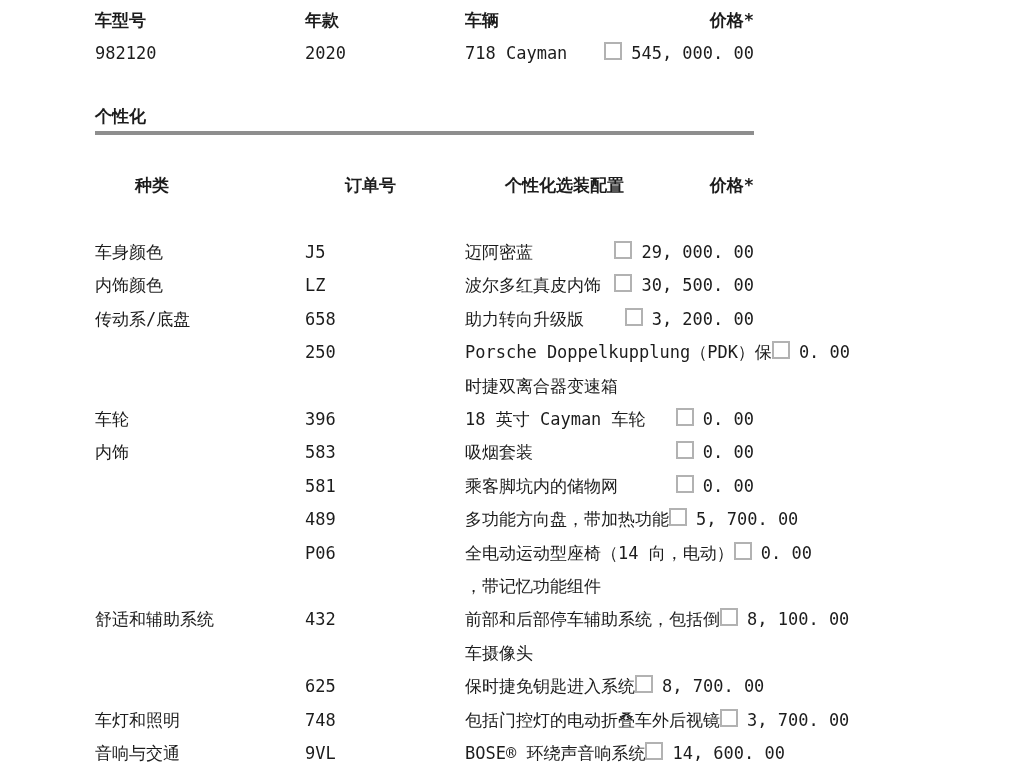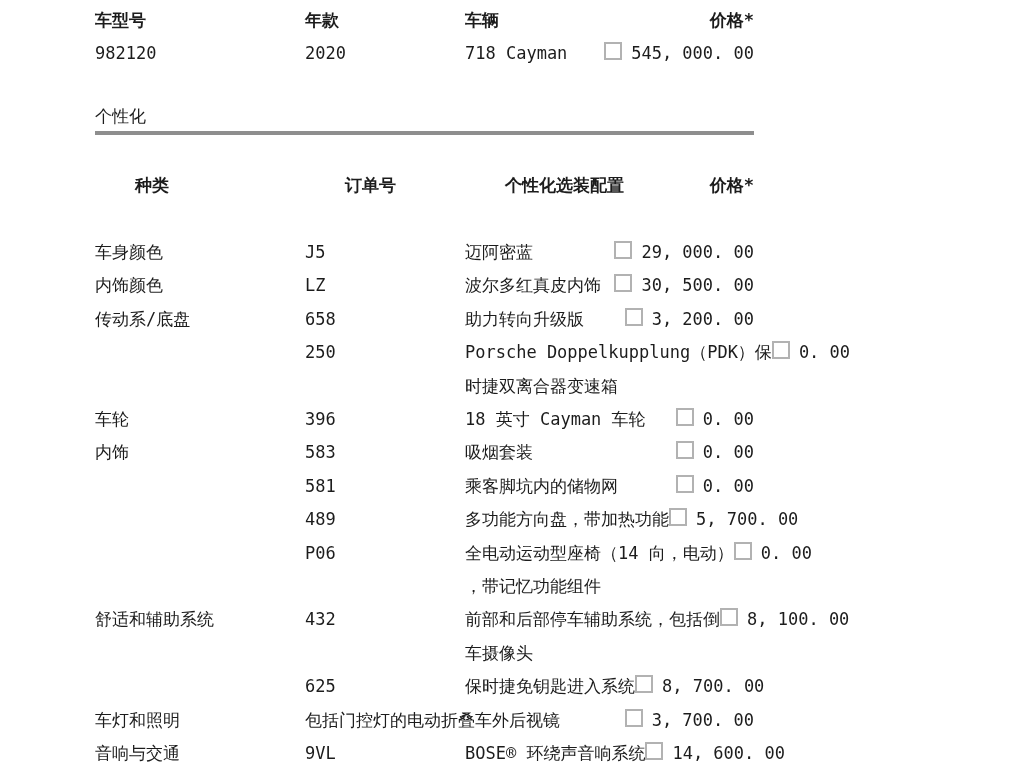"545, 000. 00" .price-cell { text-align: right -> center }
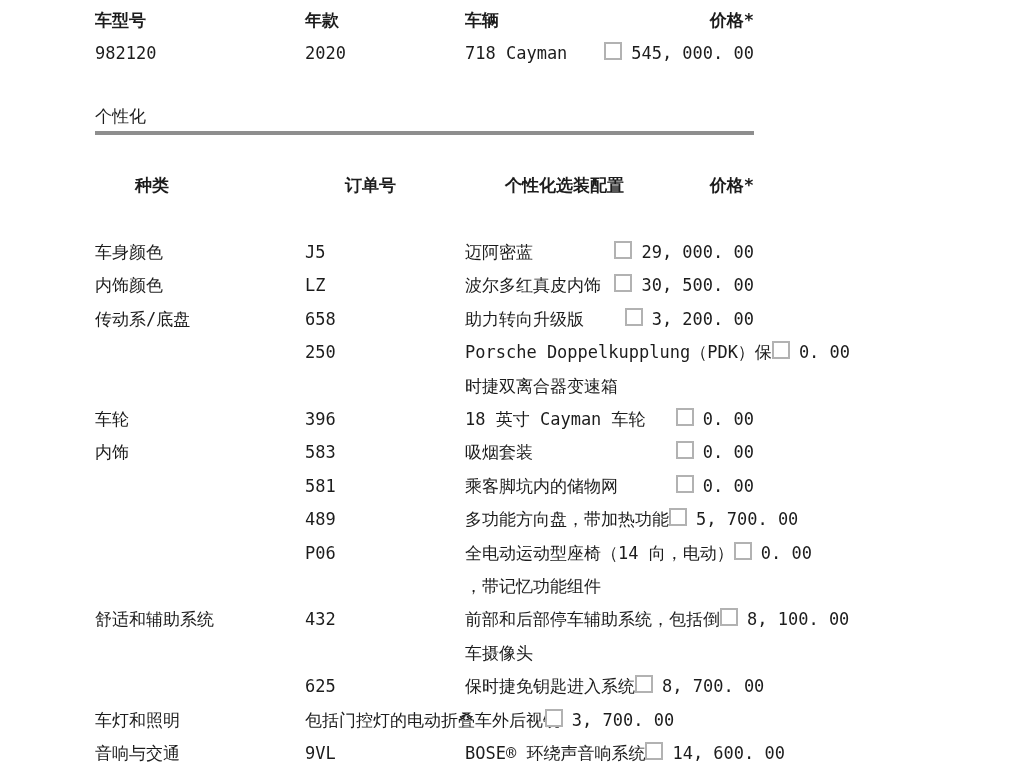"个性化" .personalization-title { font-weight: 400 -> 700 }
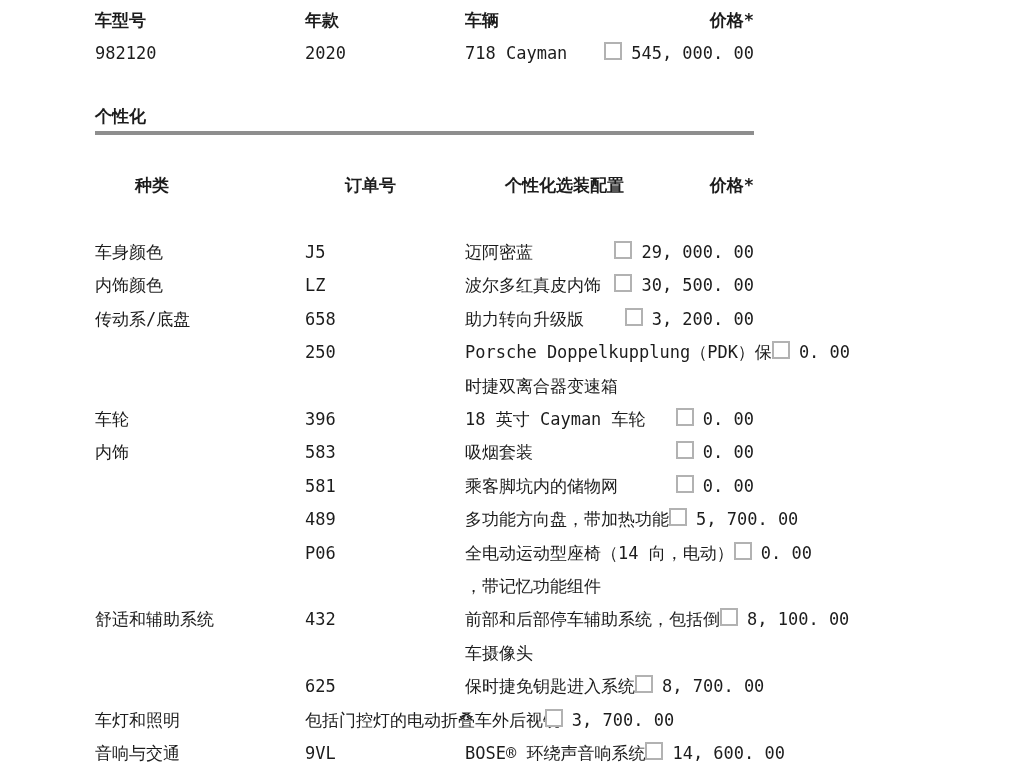"748" div.cell { html: none -> <div>748</div> }
